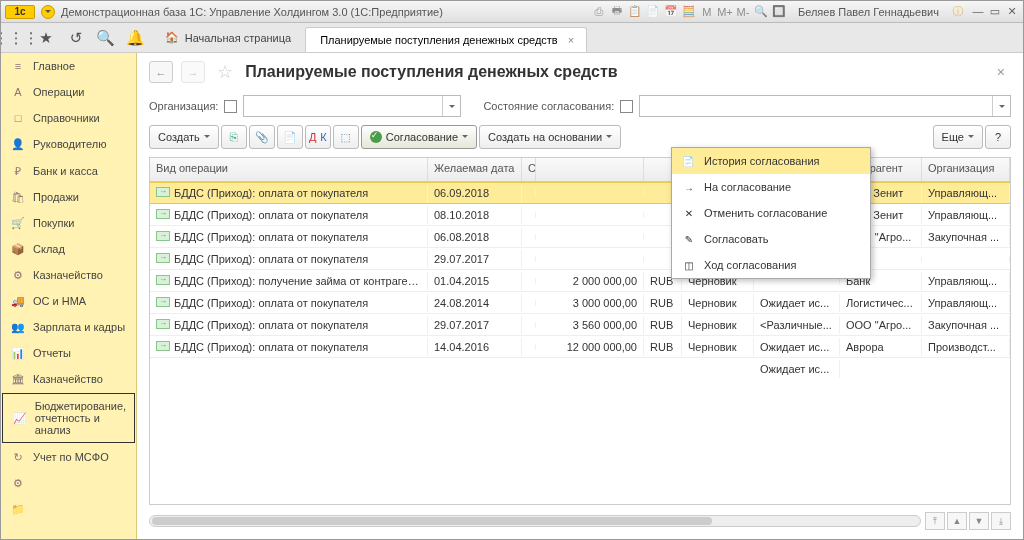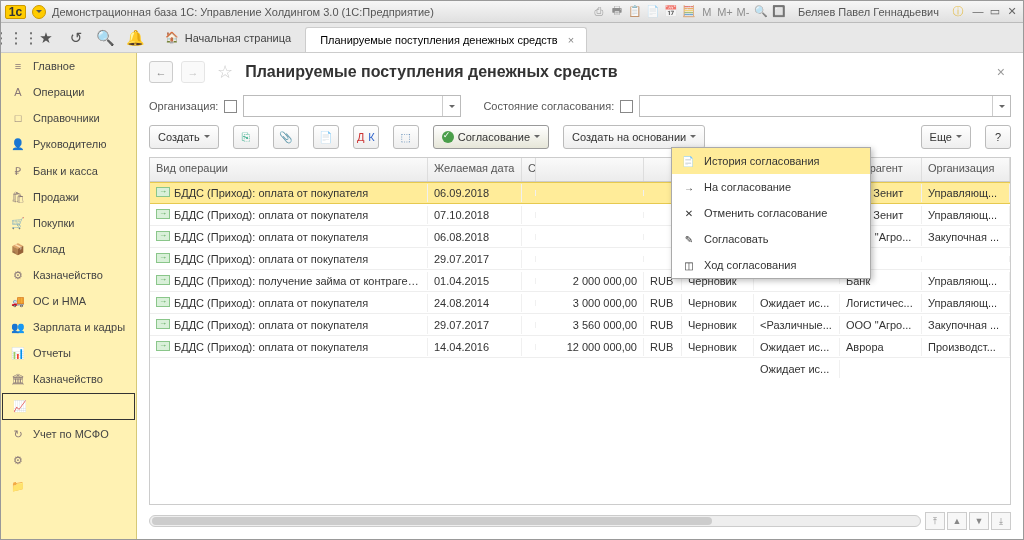"1c" .tb-logo { font-size: 12px -> 10px; width: 21px -> 30px }
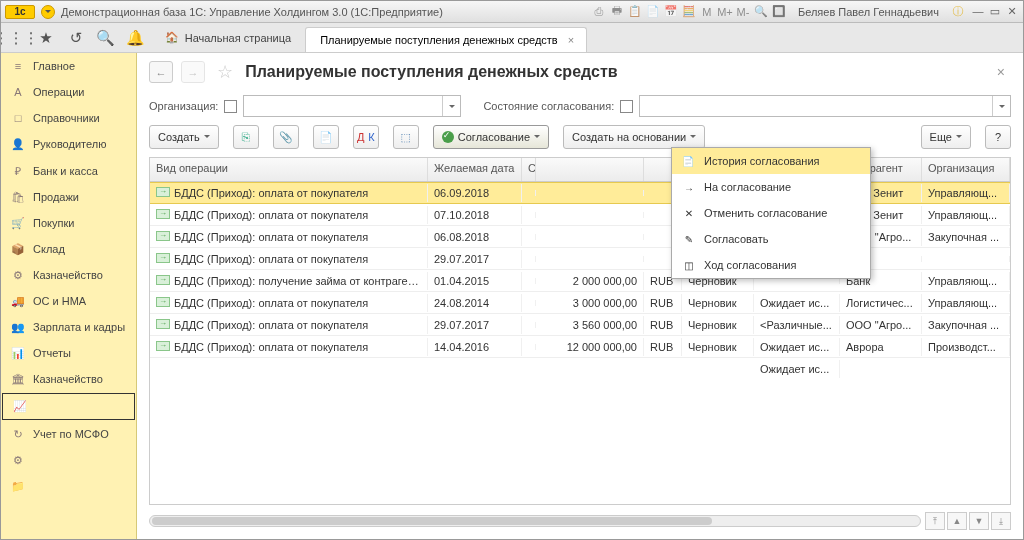"Создать" .action-row { gap: 14px -> 2px }
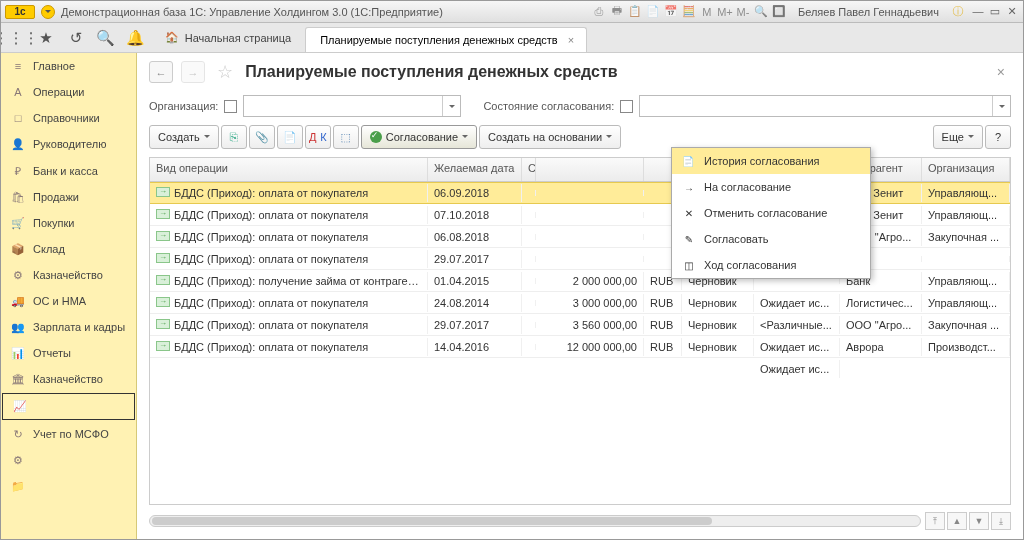"07.10.2018" div.td { text: 07.10.2018 -> 08.10.2018 }
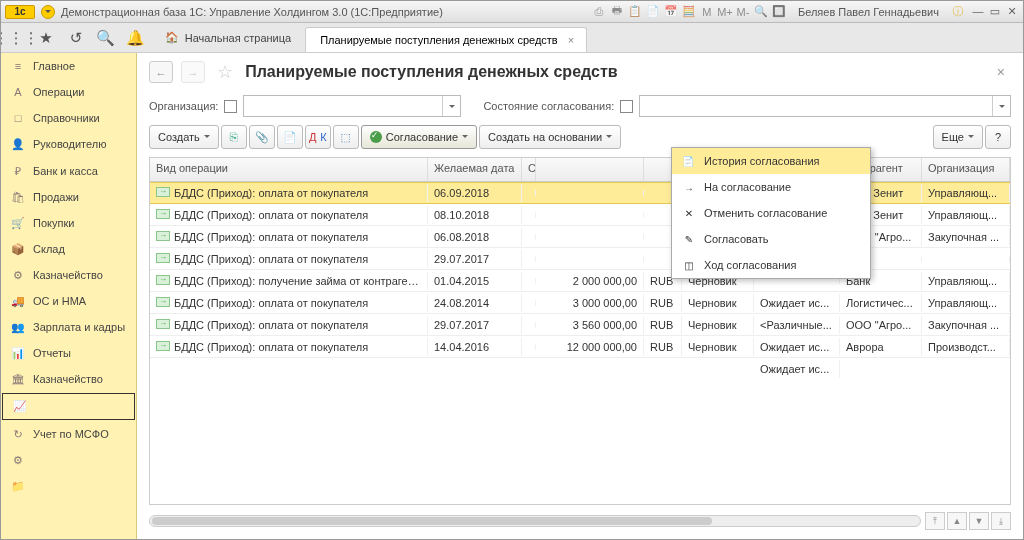"Бюджетирование, отчетность и анализ" span { html: none -> <span>Бюджетирование, отчетность и анализ</span> }
